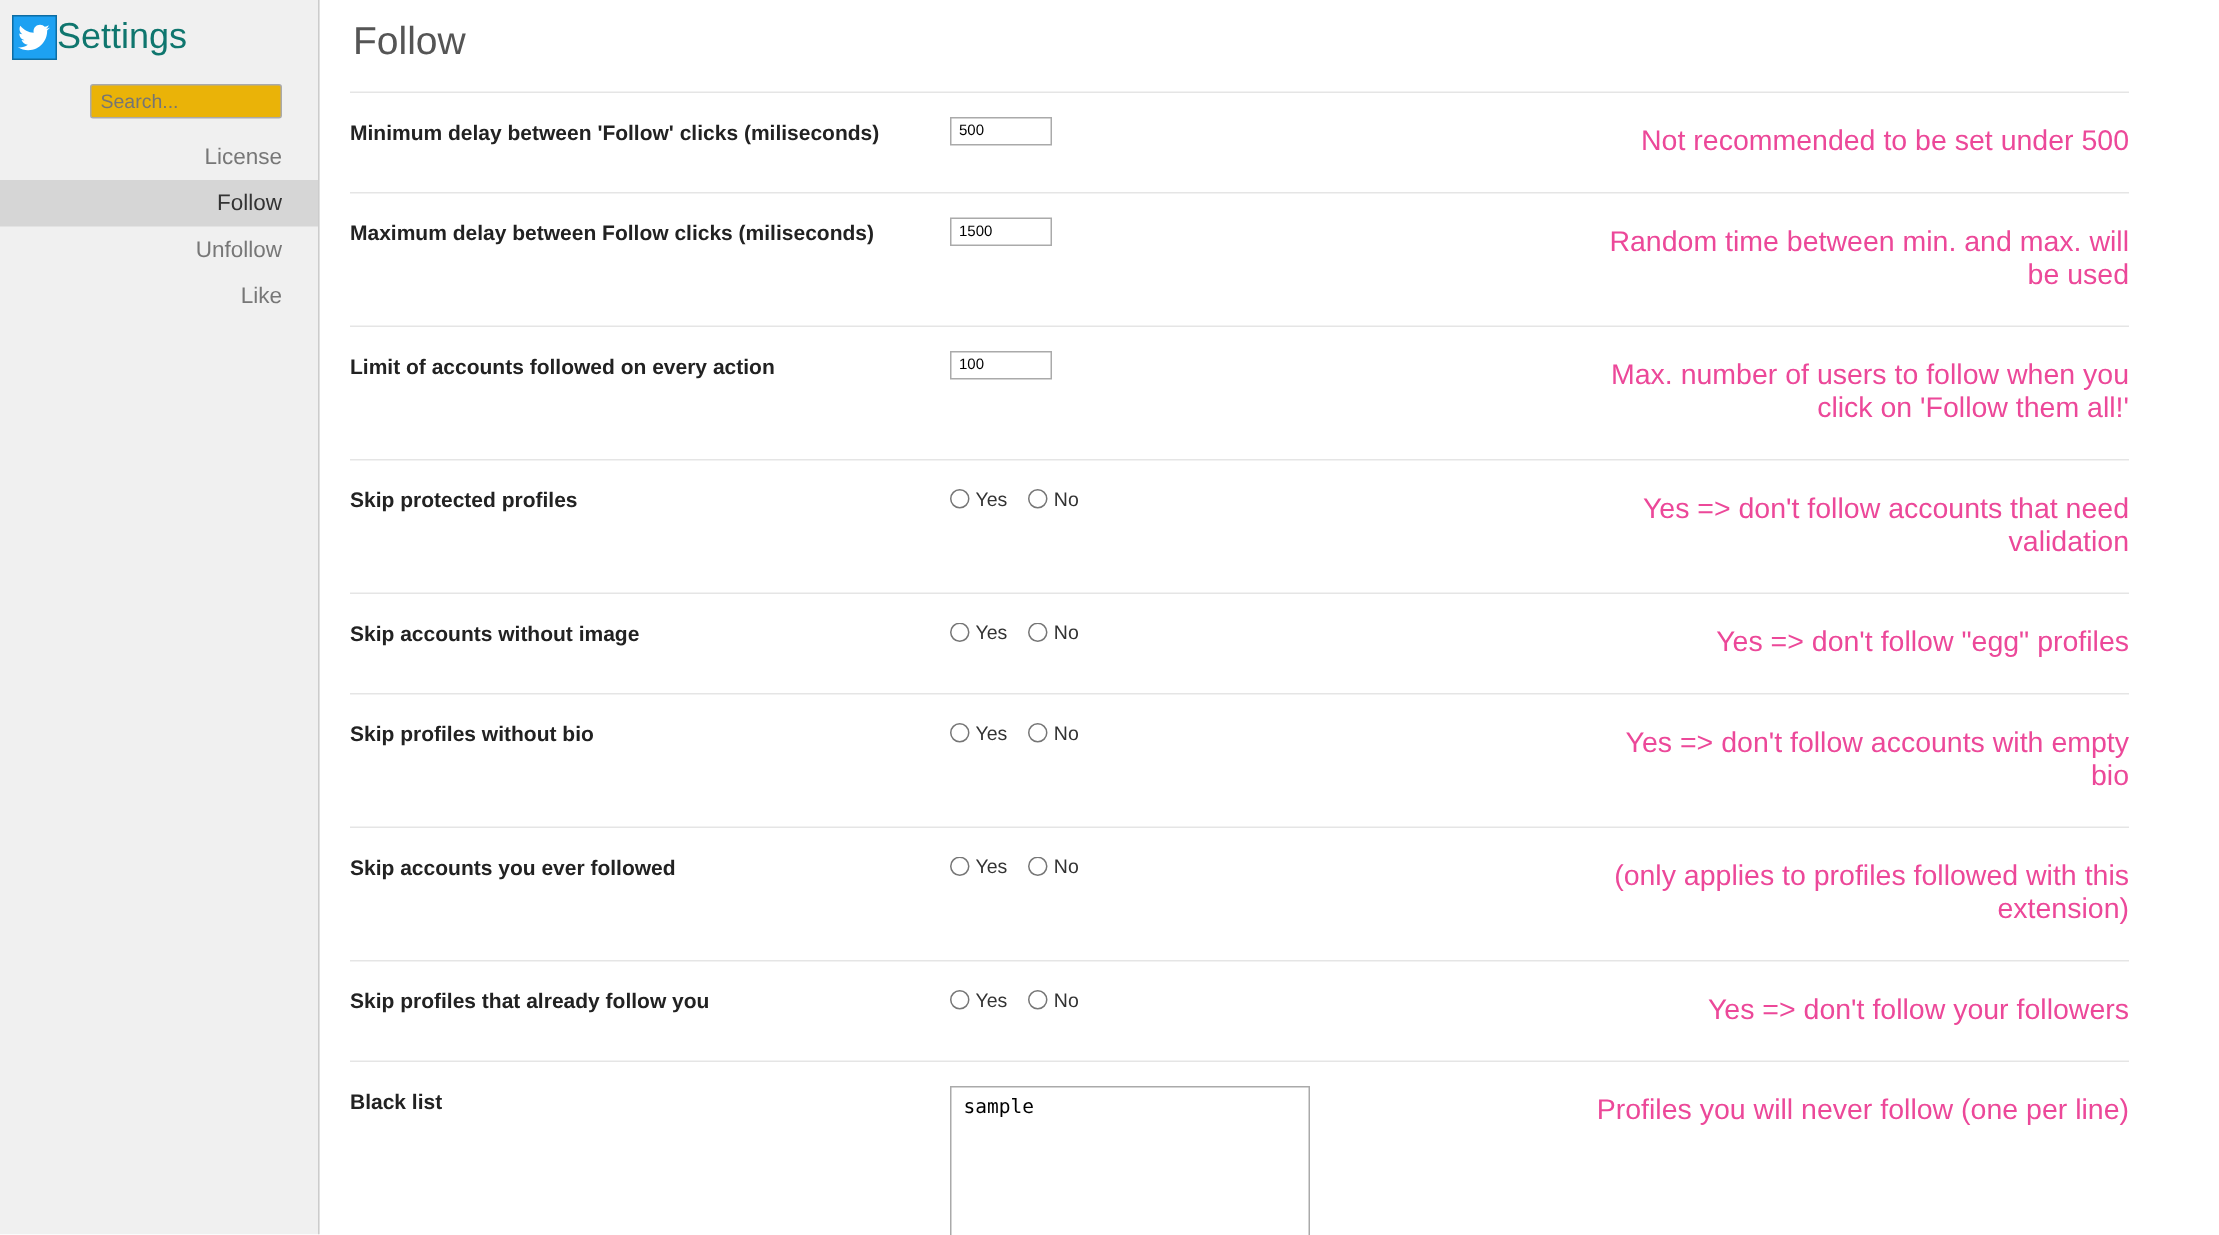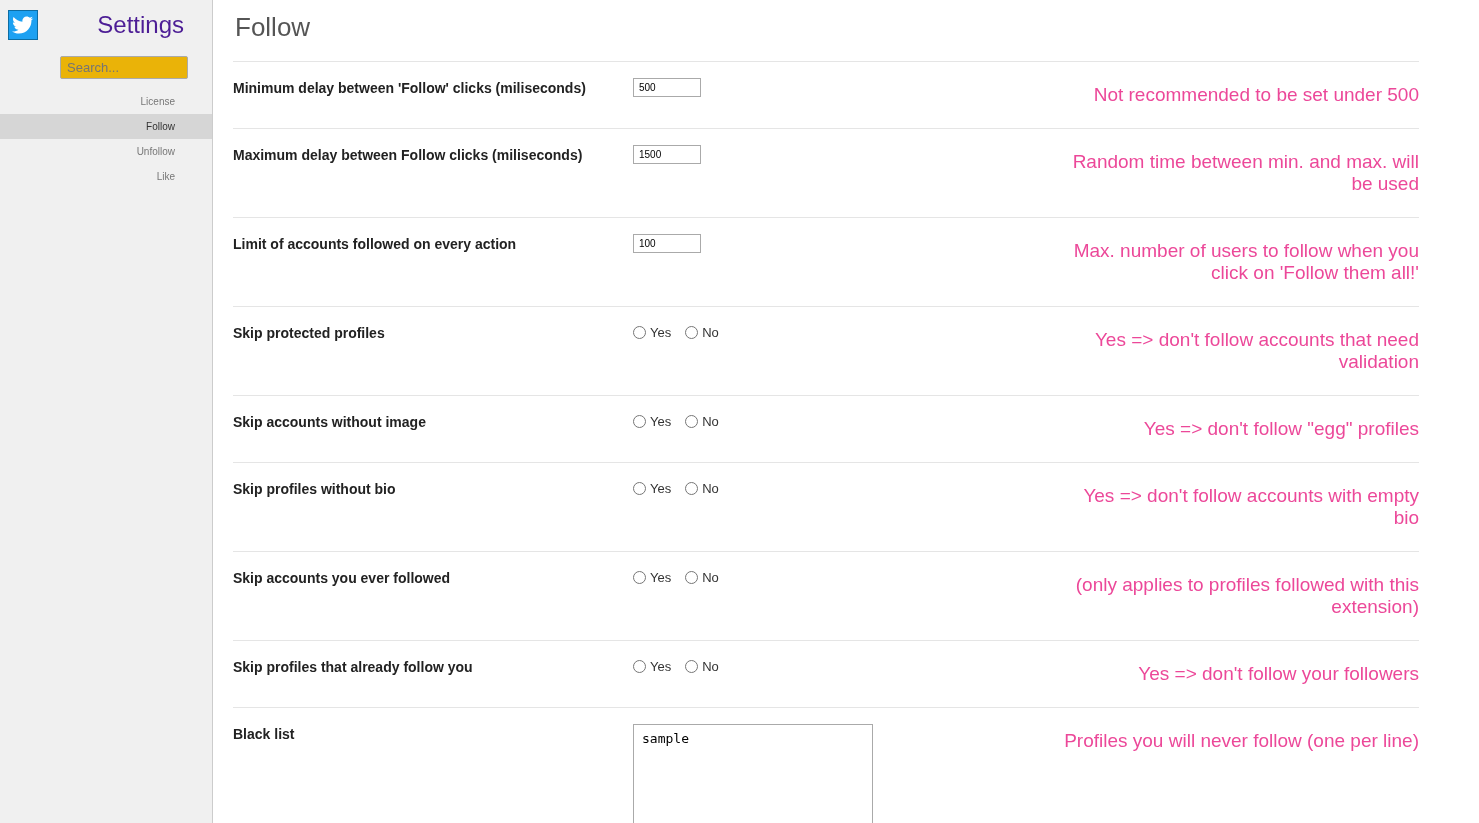"Settings" .settings-title { color: #4c1d95 -> #0f766e; text-align: right -> left }
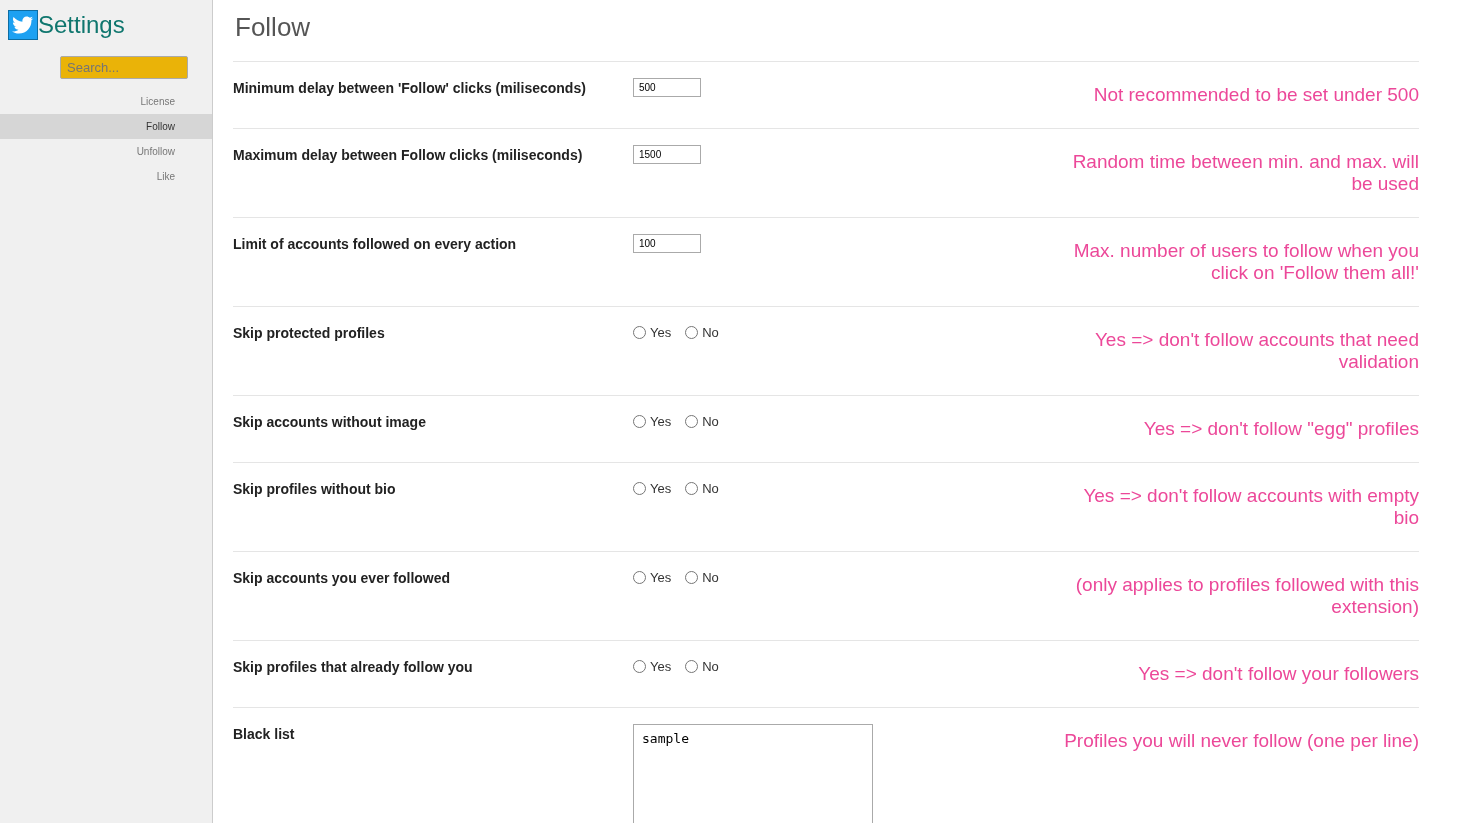"License" .nav-item { font-size: 10px -> 15px; padding: 7px 37px -> 7px 24px }
